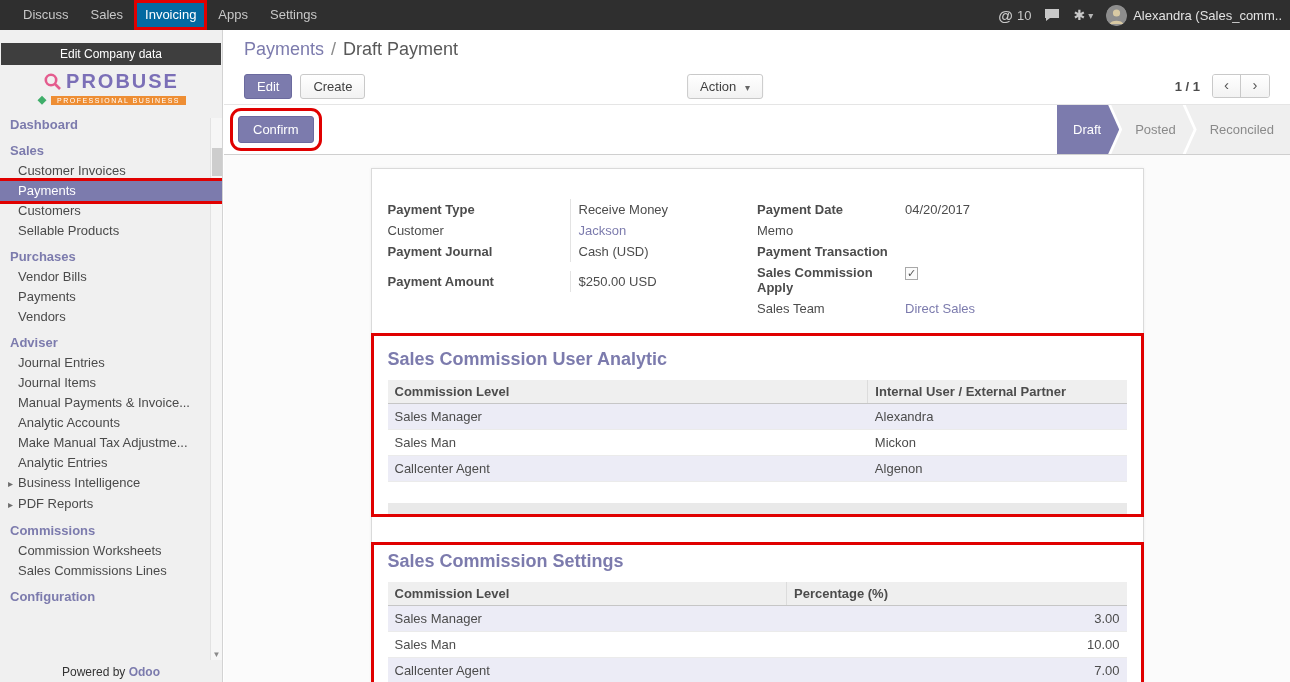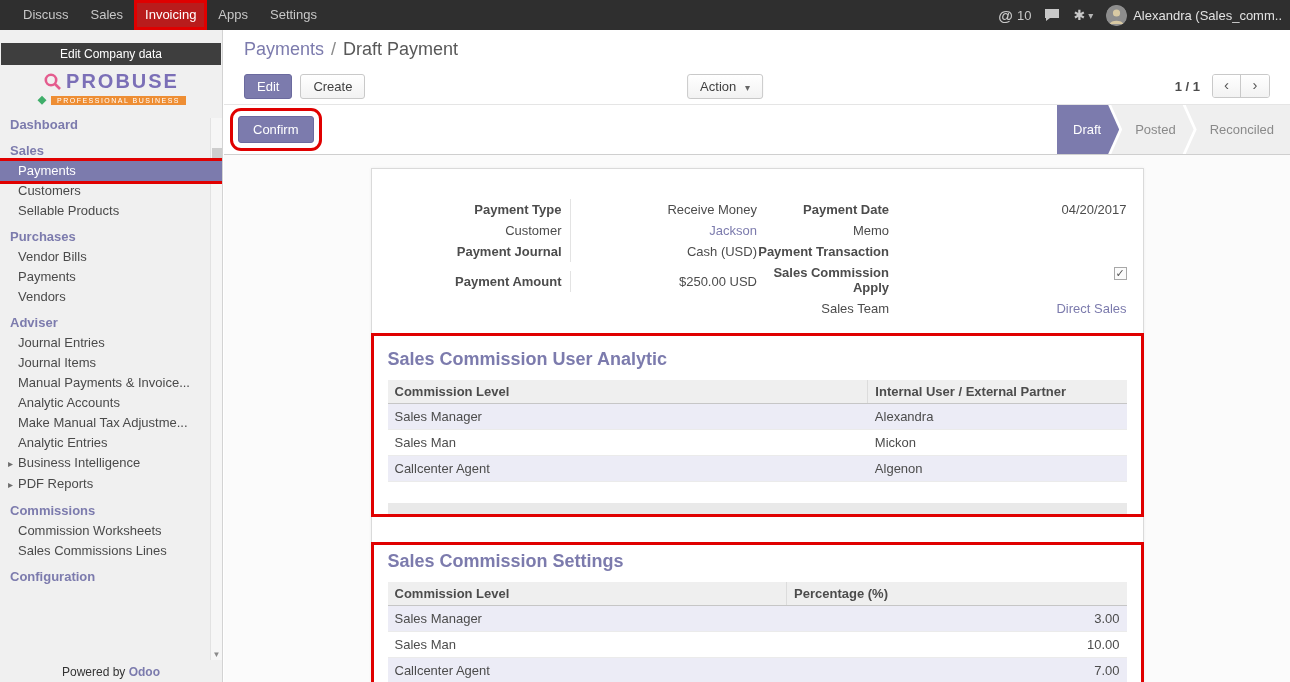"Invoicing" .menu-item.active { background: #b91c1c -> #0369a1 }
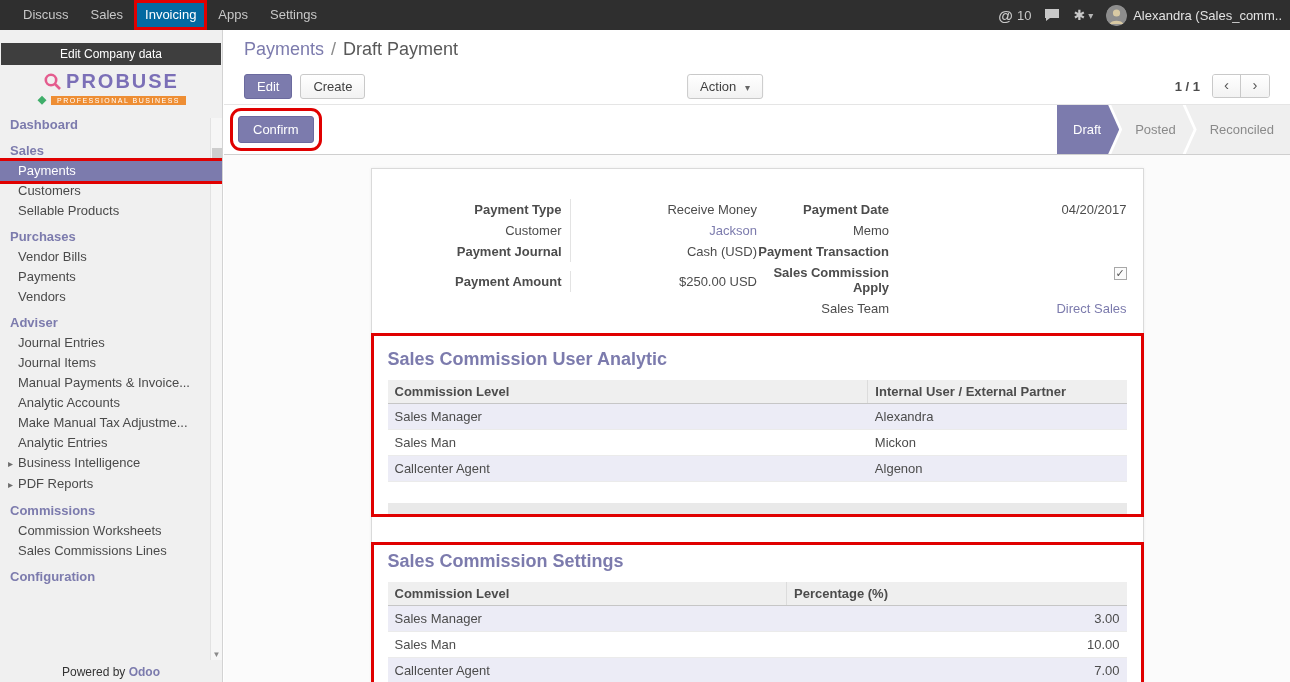"Customer Invoices" div.side-item { html: none -> <div><span>Customer Invoices</span></div> }
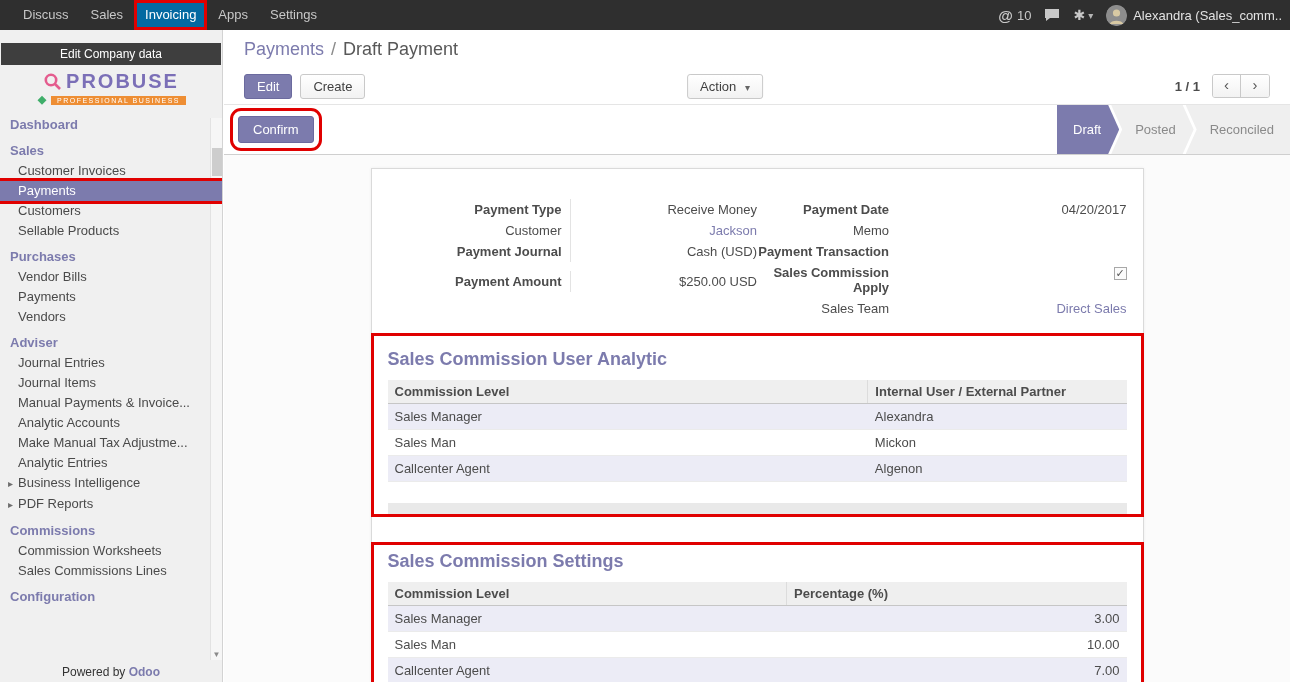"Payment Type" .field-row { text-align: right -> none }
